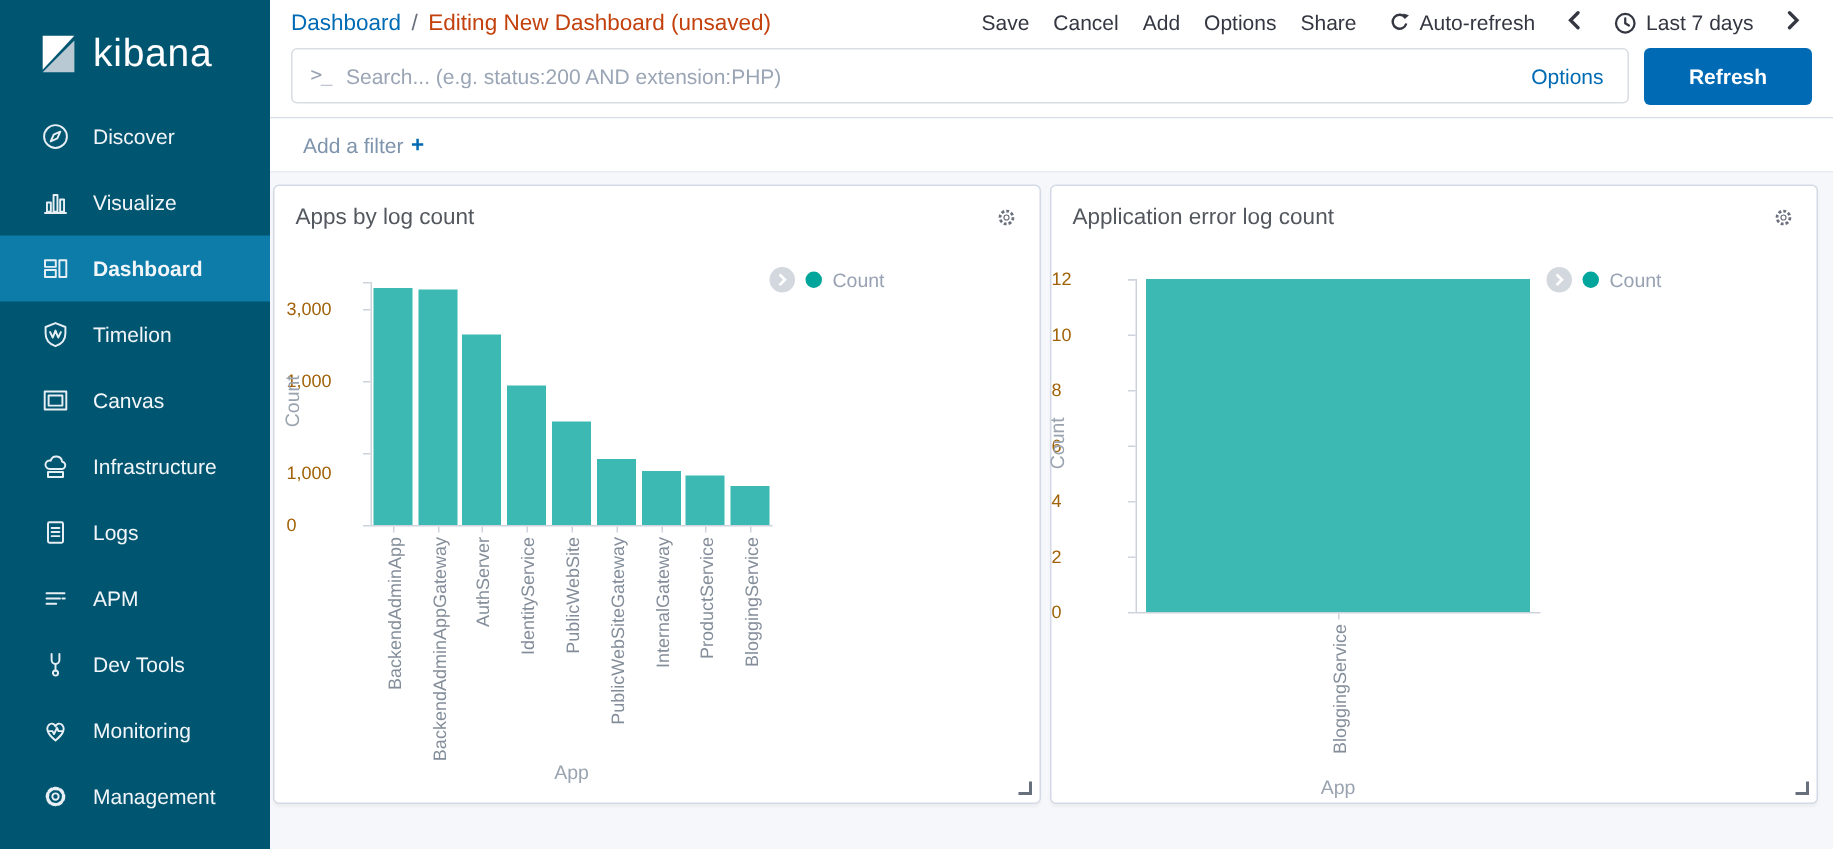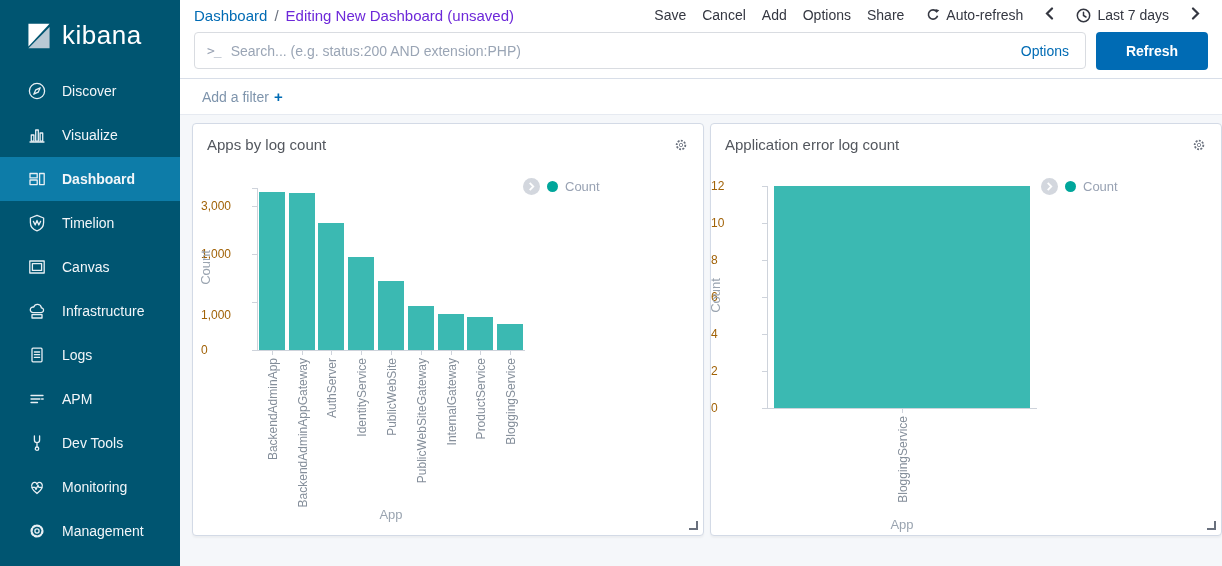"Editing New Dashboard (unsaved)" .crumb-current { color: #6d28d9 -> #c2410c }
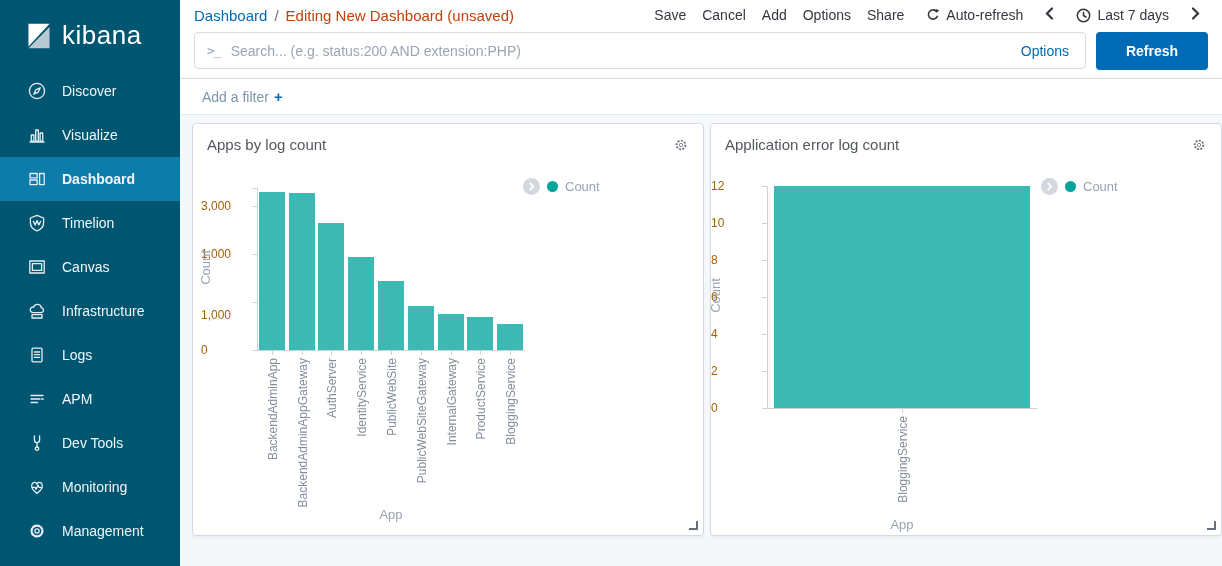"Apps by log count" .dash { padding: 8px 12px -> 8px 2px }
